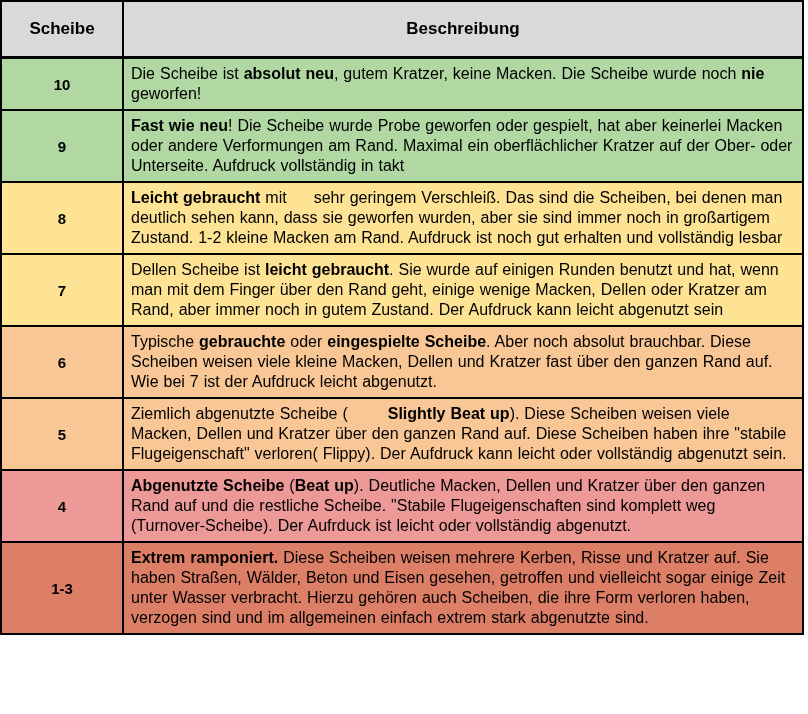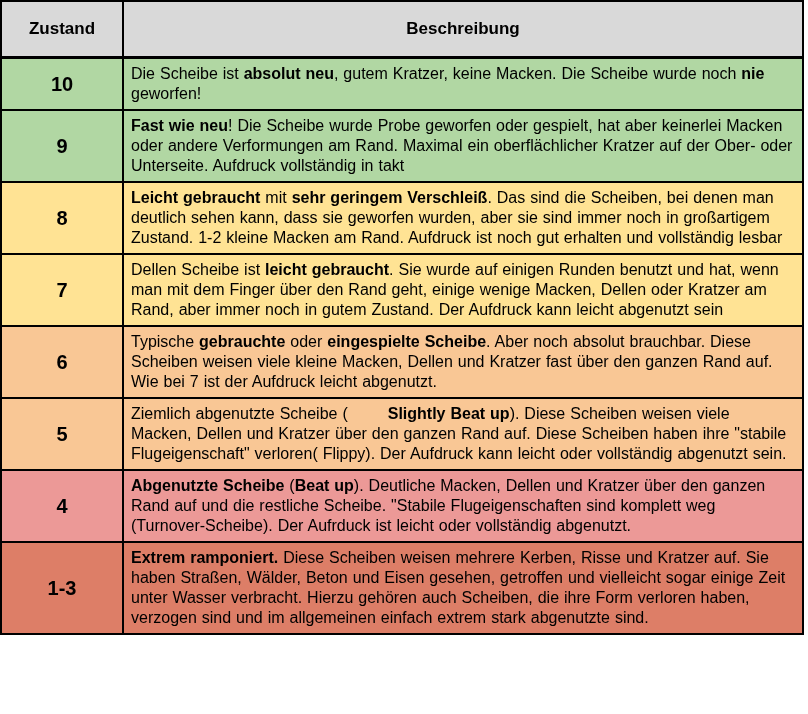"Zustand" th.col-condition { text: Zustand -> Scheibe }
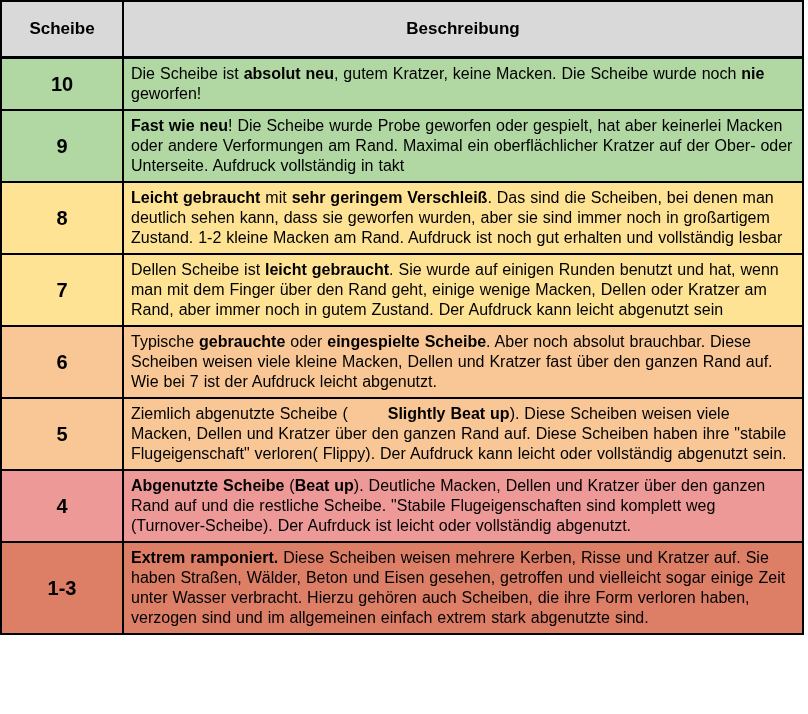"10" td.cond { font-size: 20px -> 15px }
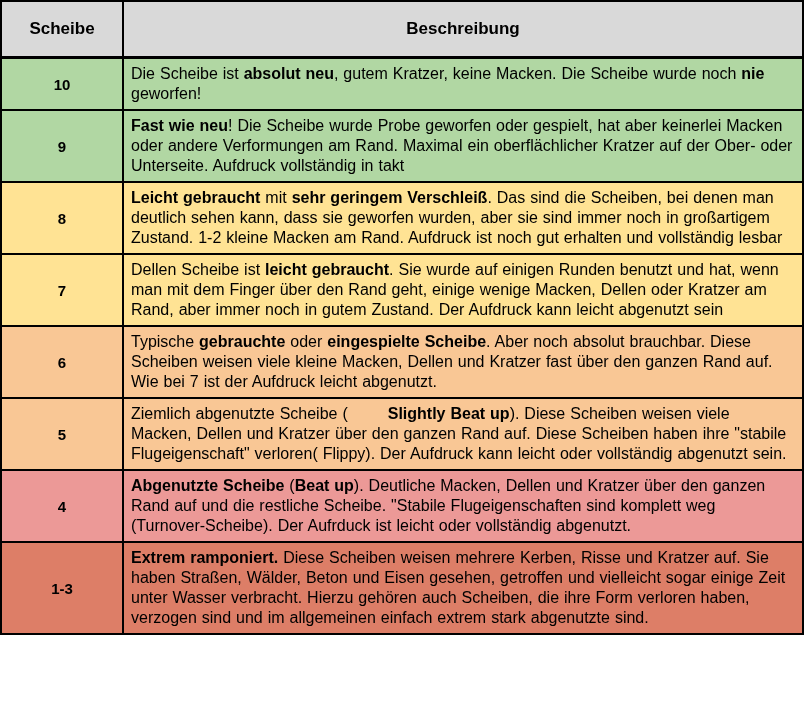"sehr geringem Verschleiß" span { font-weight: bold -> normal; margin-left: none -> 22px }
